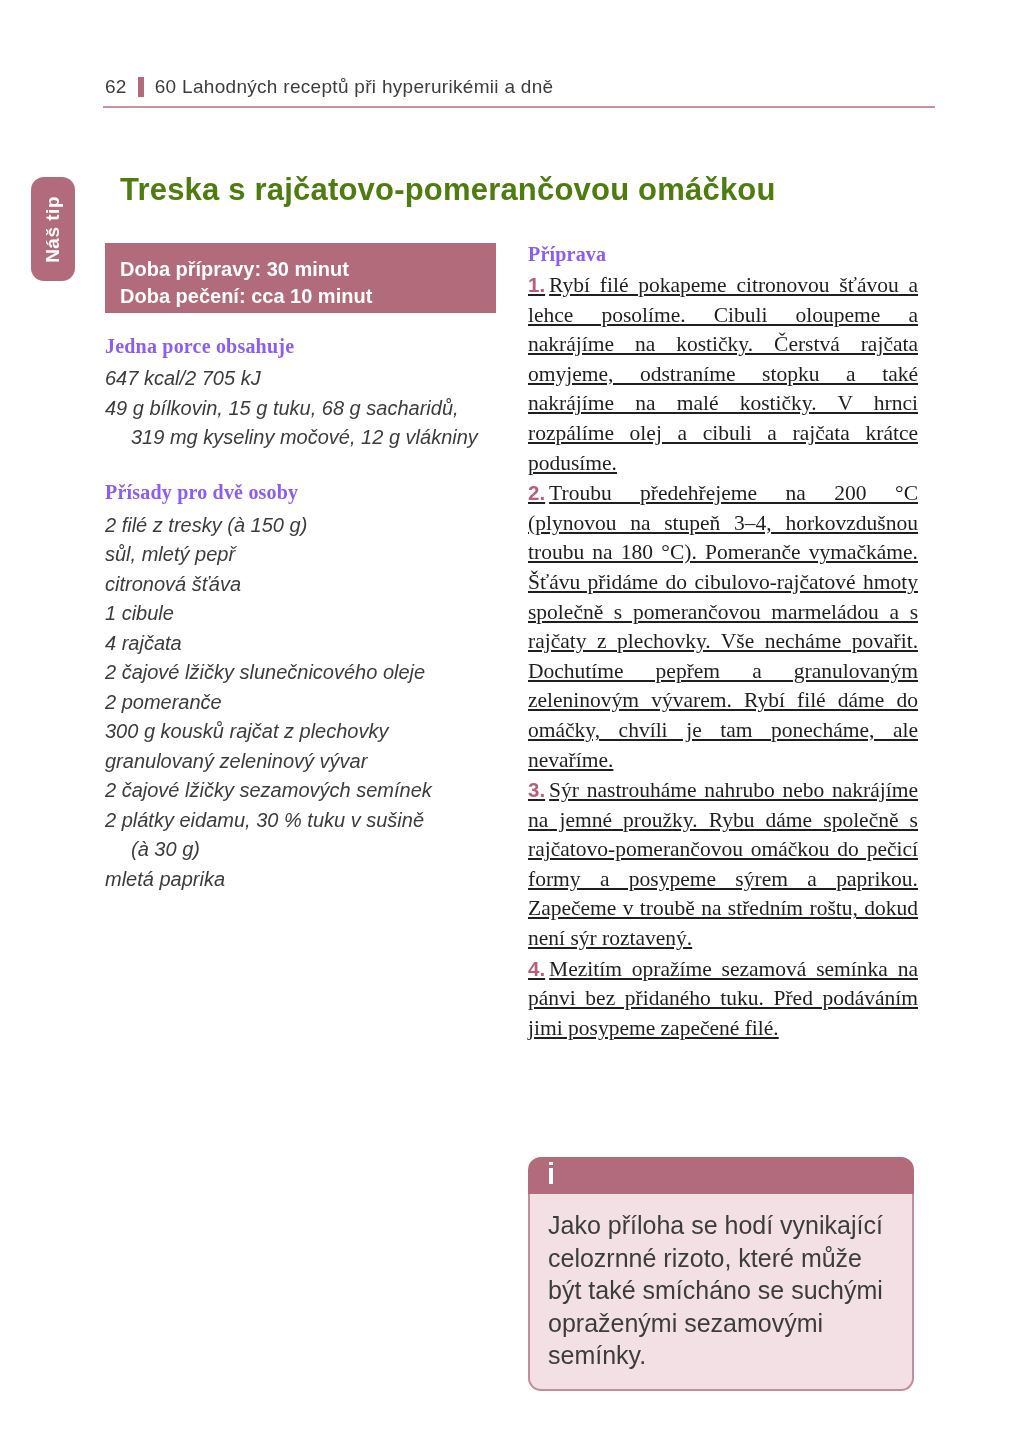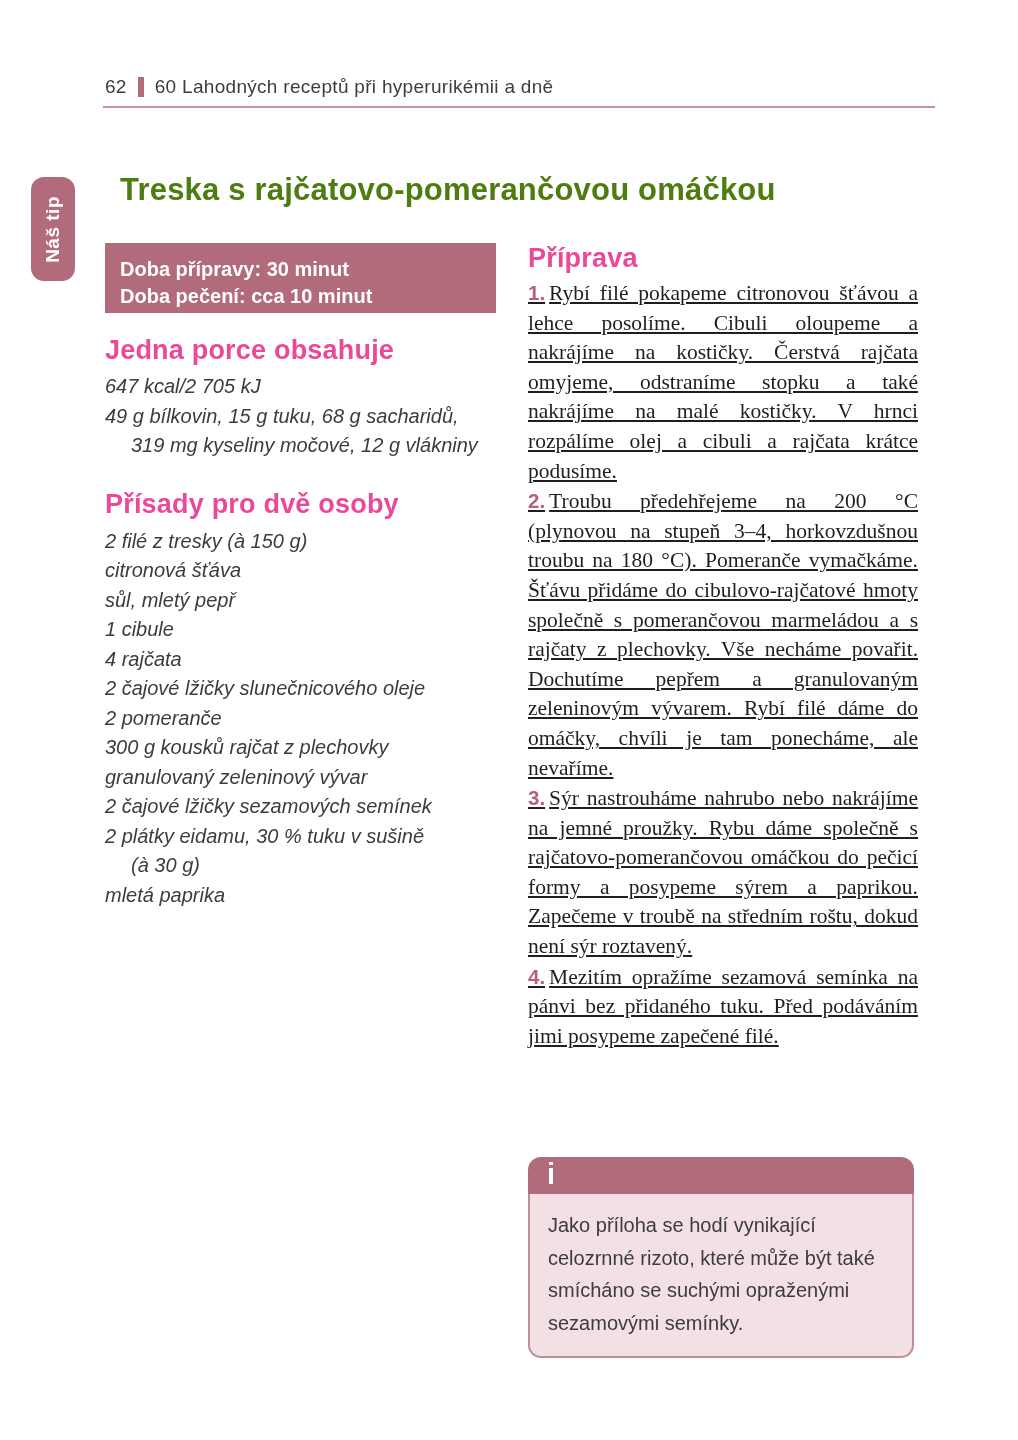"Příprava" .sec-heading { color: #ec4899 -> #8b5cf6; font-family: none -> Liberation Serif, serif; font-size: 27px -> 20px }
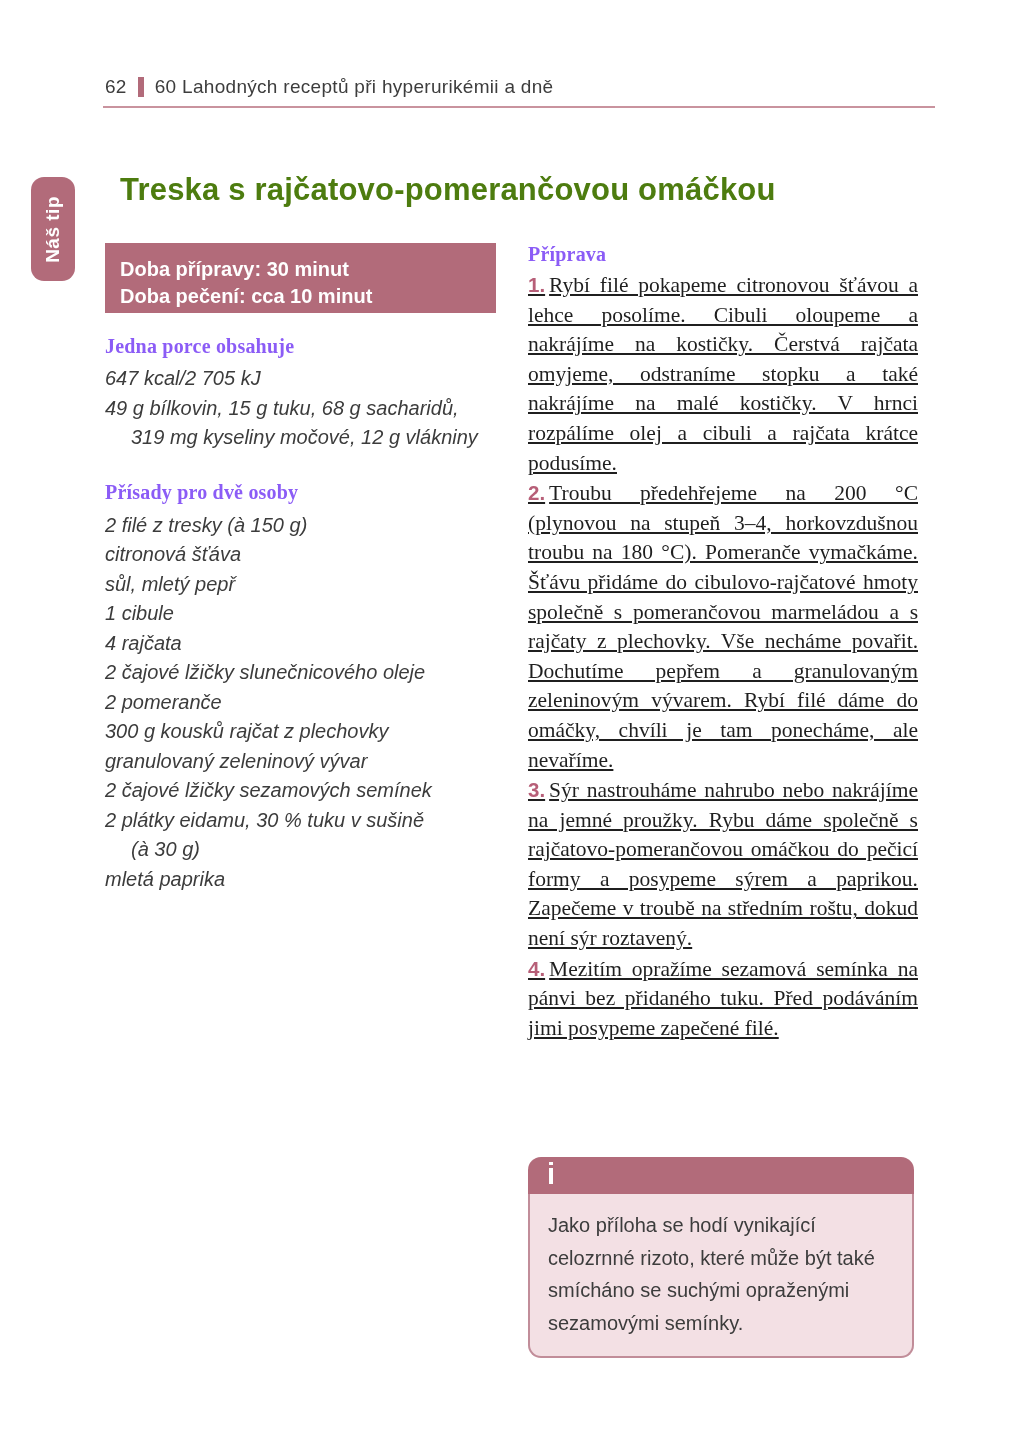"citronová šťáva" div { order: before "sůl, mletý pepř" -> after "sůl, mletý pepř" }
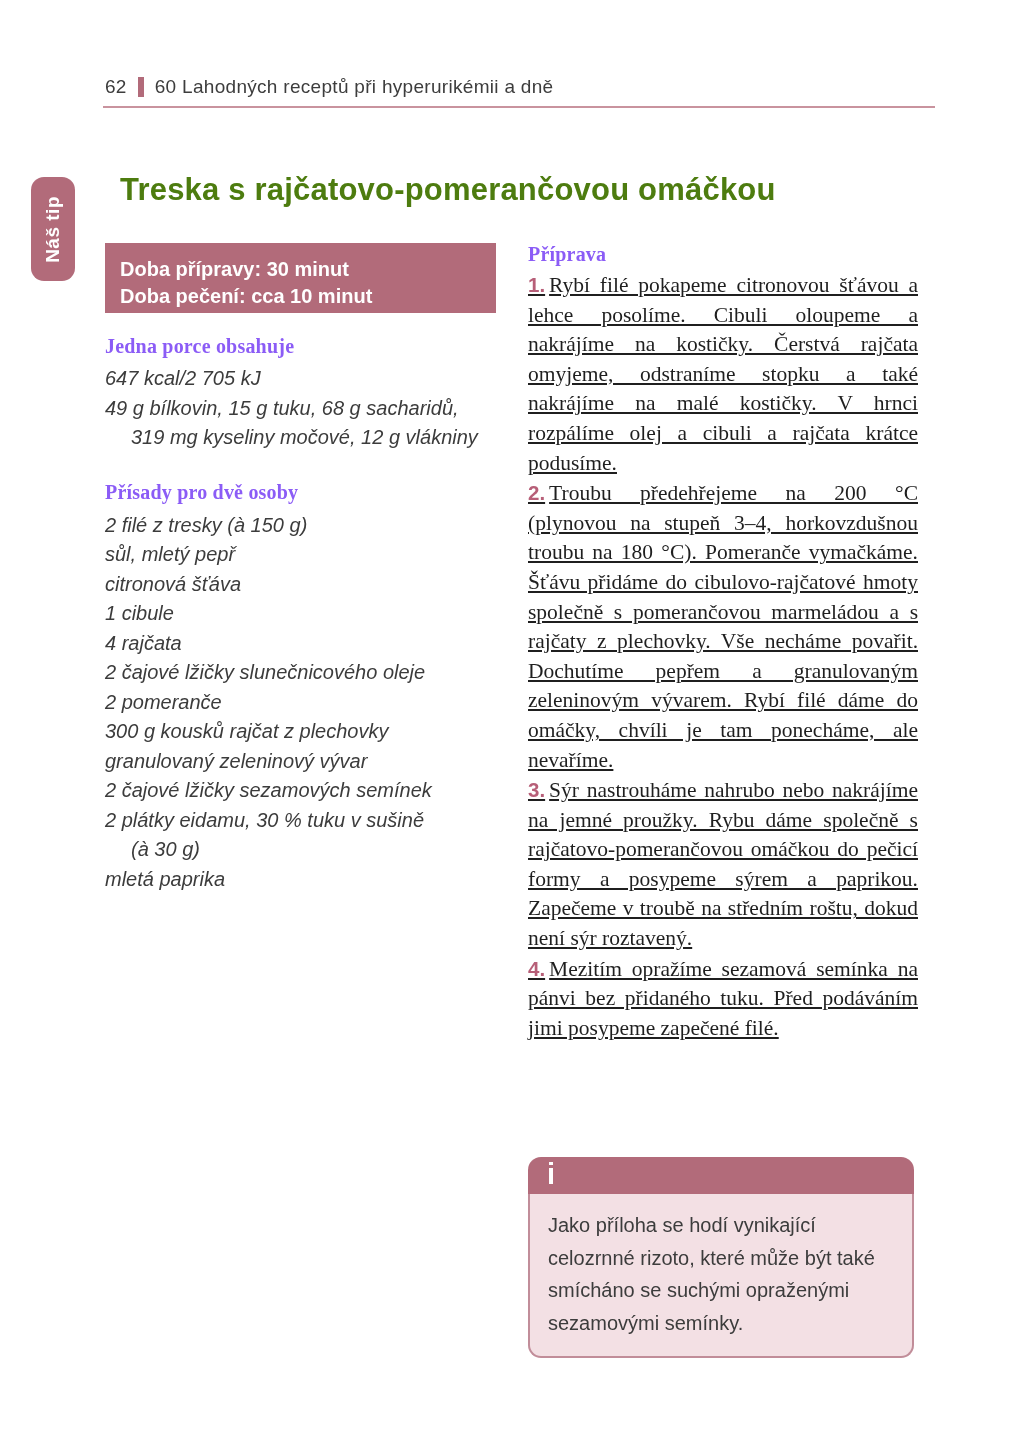"Jako příloha se hodí vynikající" .tip-box .tip-body { font-size: 20px -> 25px }
